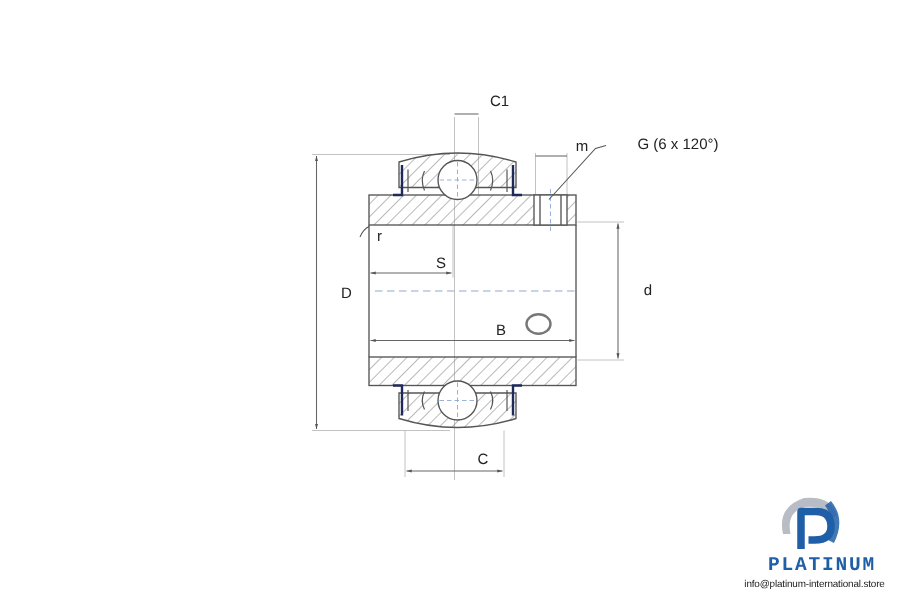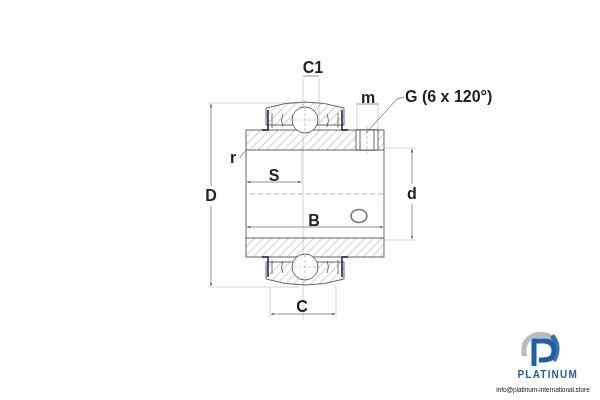"C1" .lbl { font-size: 16px -> 10px; font-weight: bold -> normal; margin-left: none -> 20px }
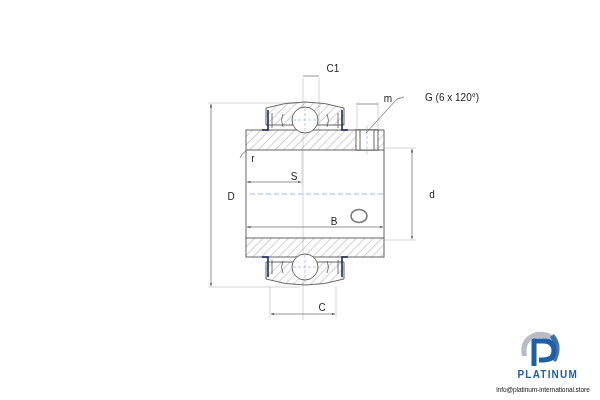"PLATINUM" .brand { font-family: Liberation Sans, sans-serif -> Liberation Mono, monospace; font-size: 10px -> 13px }
